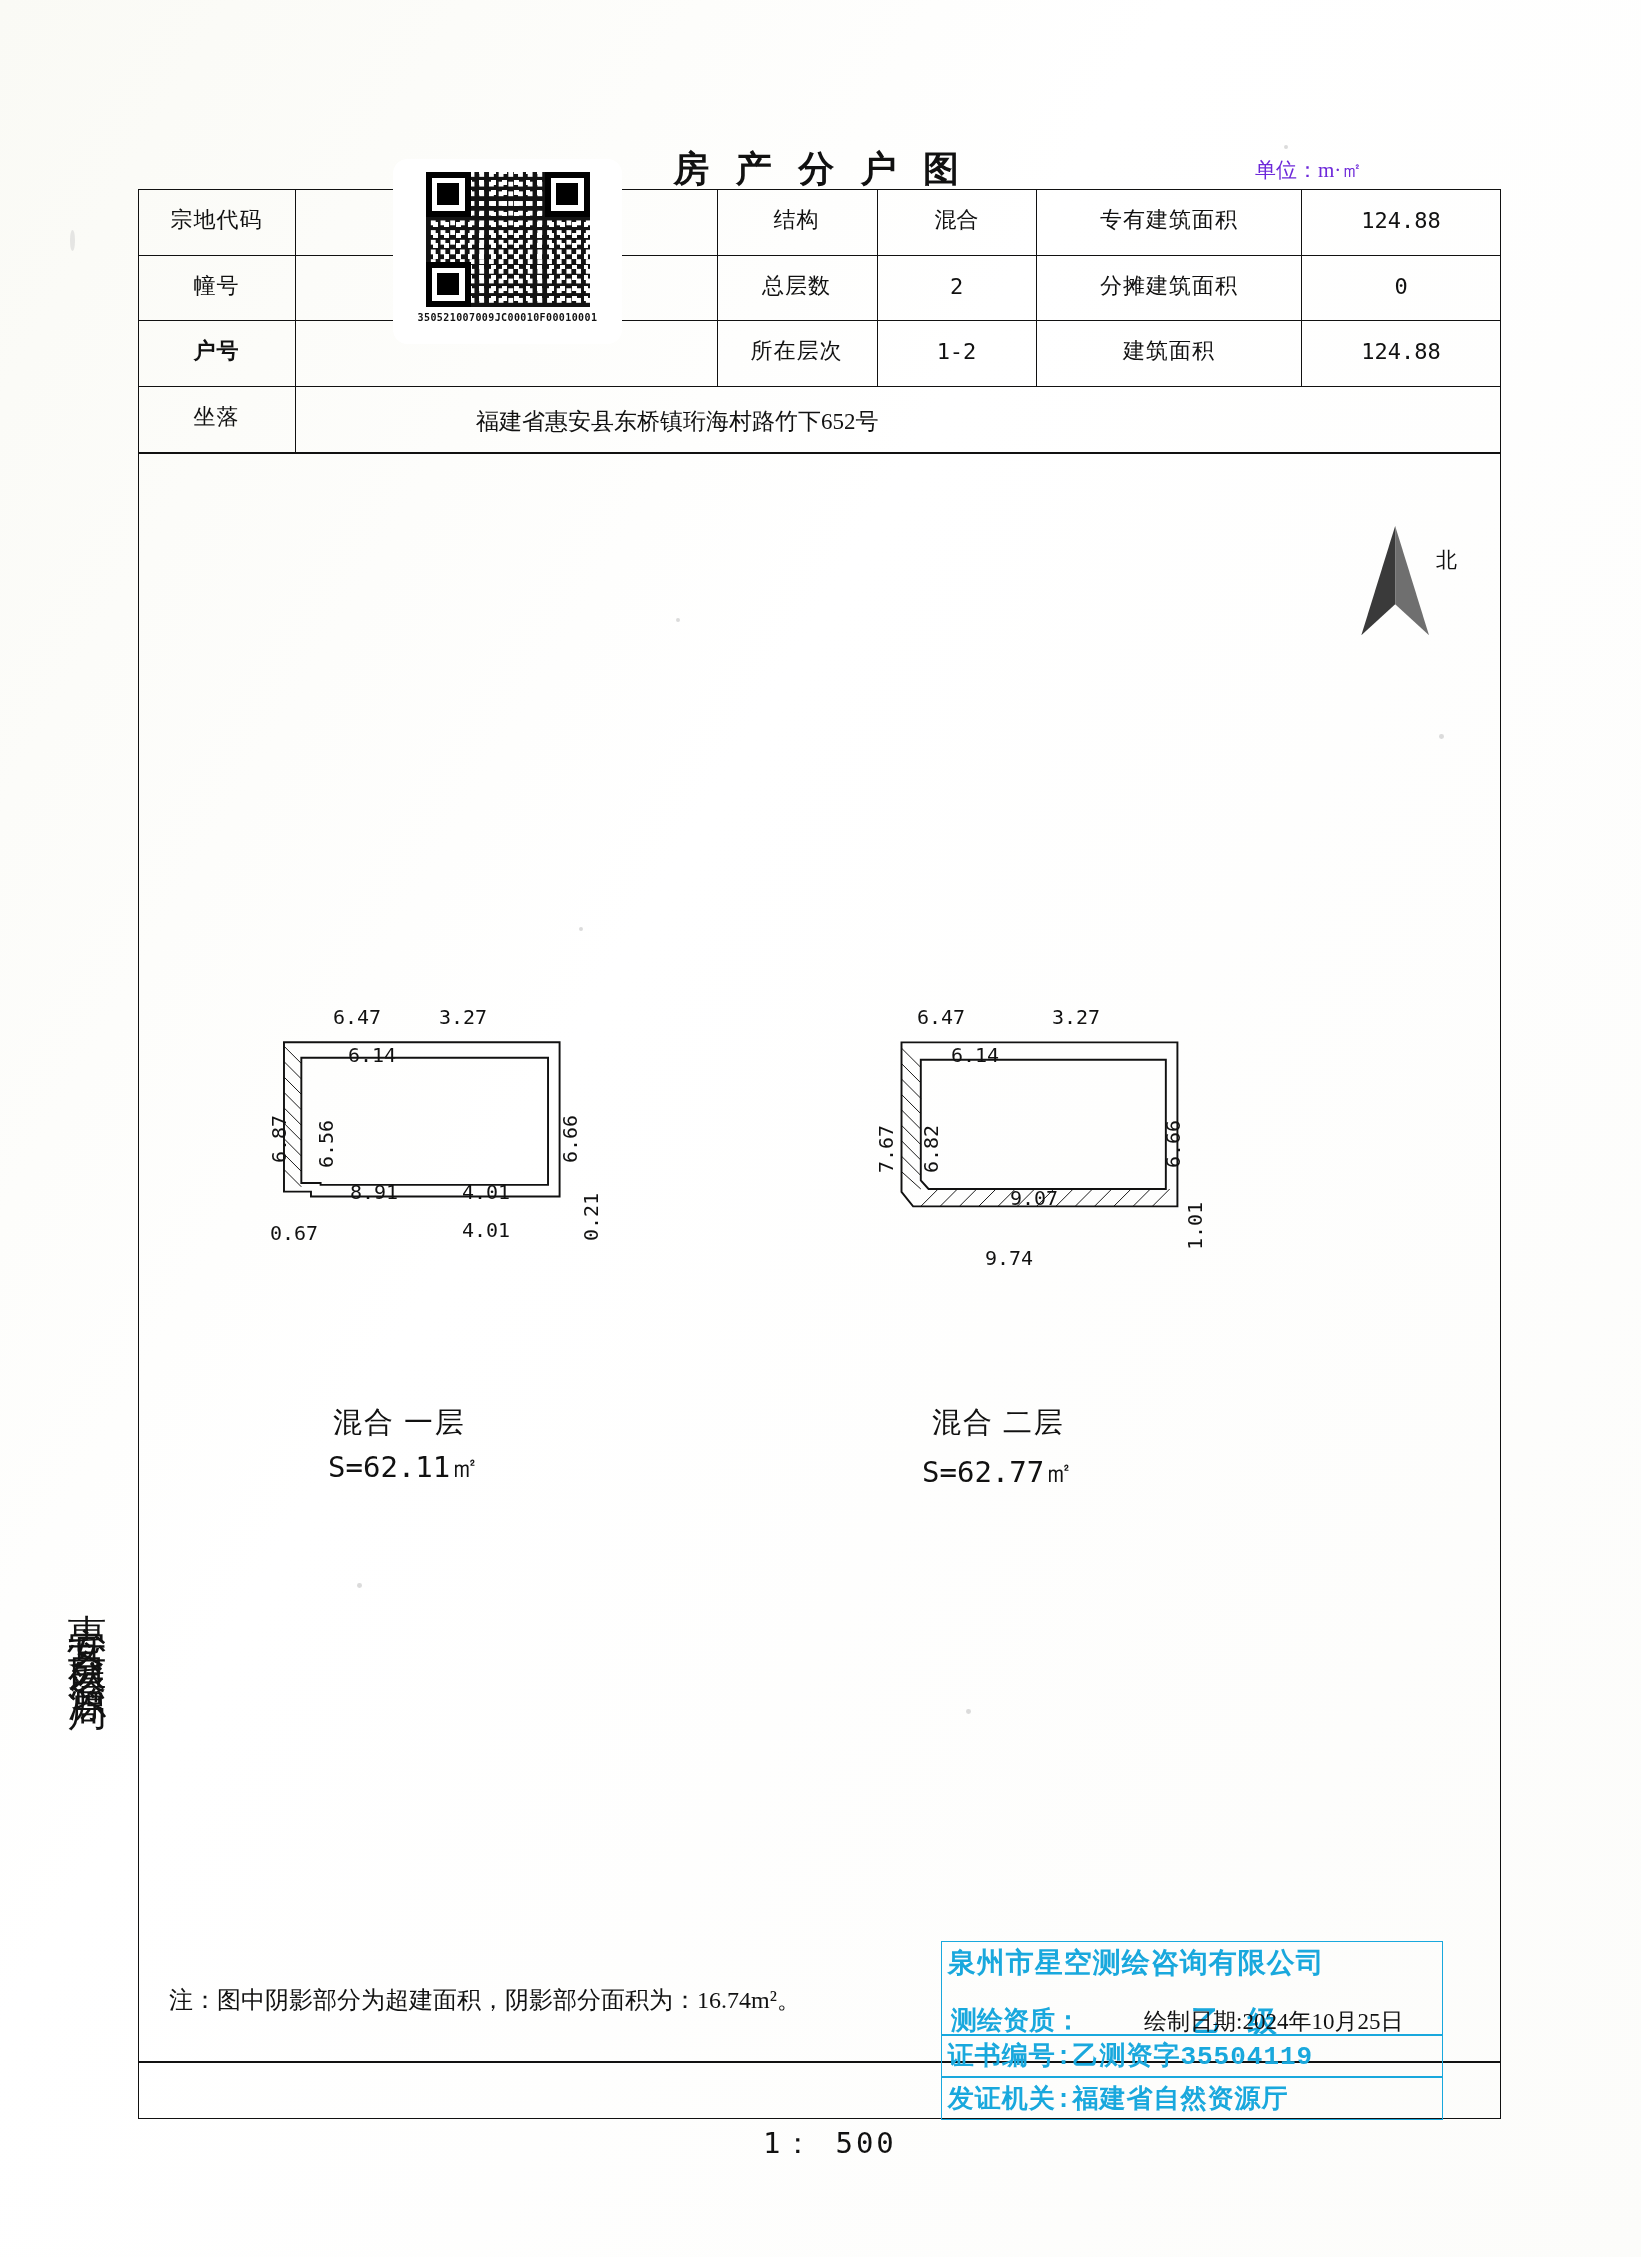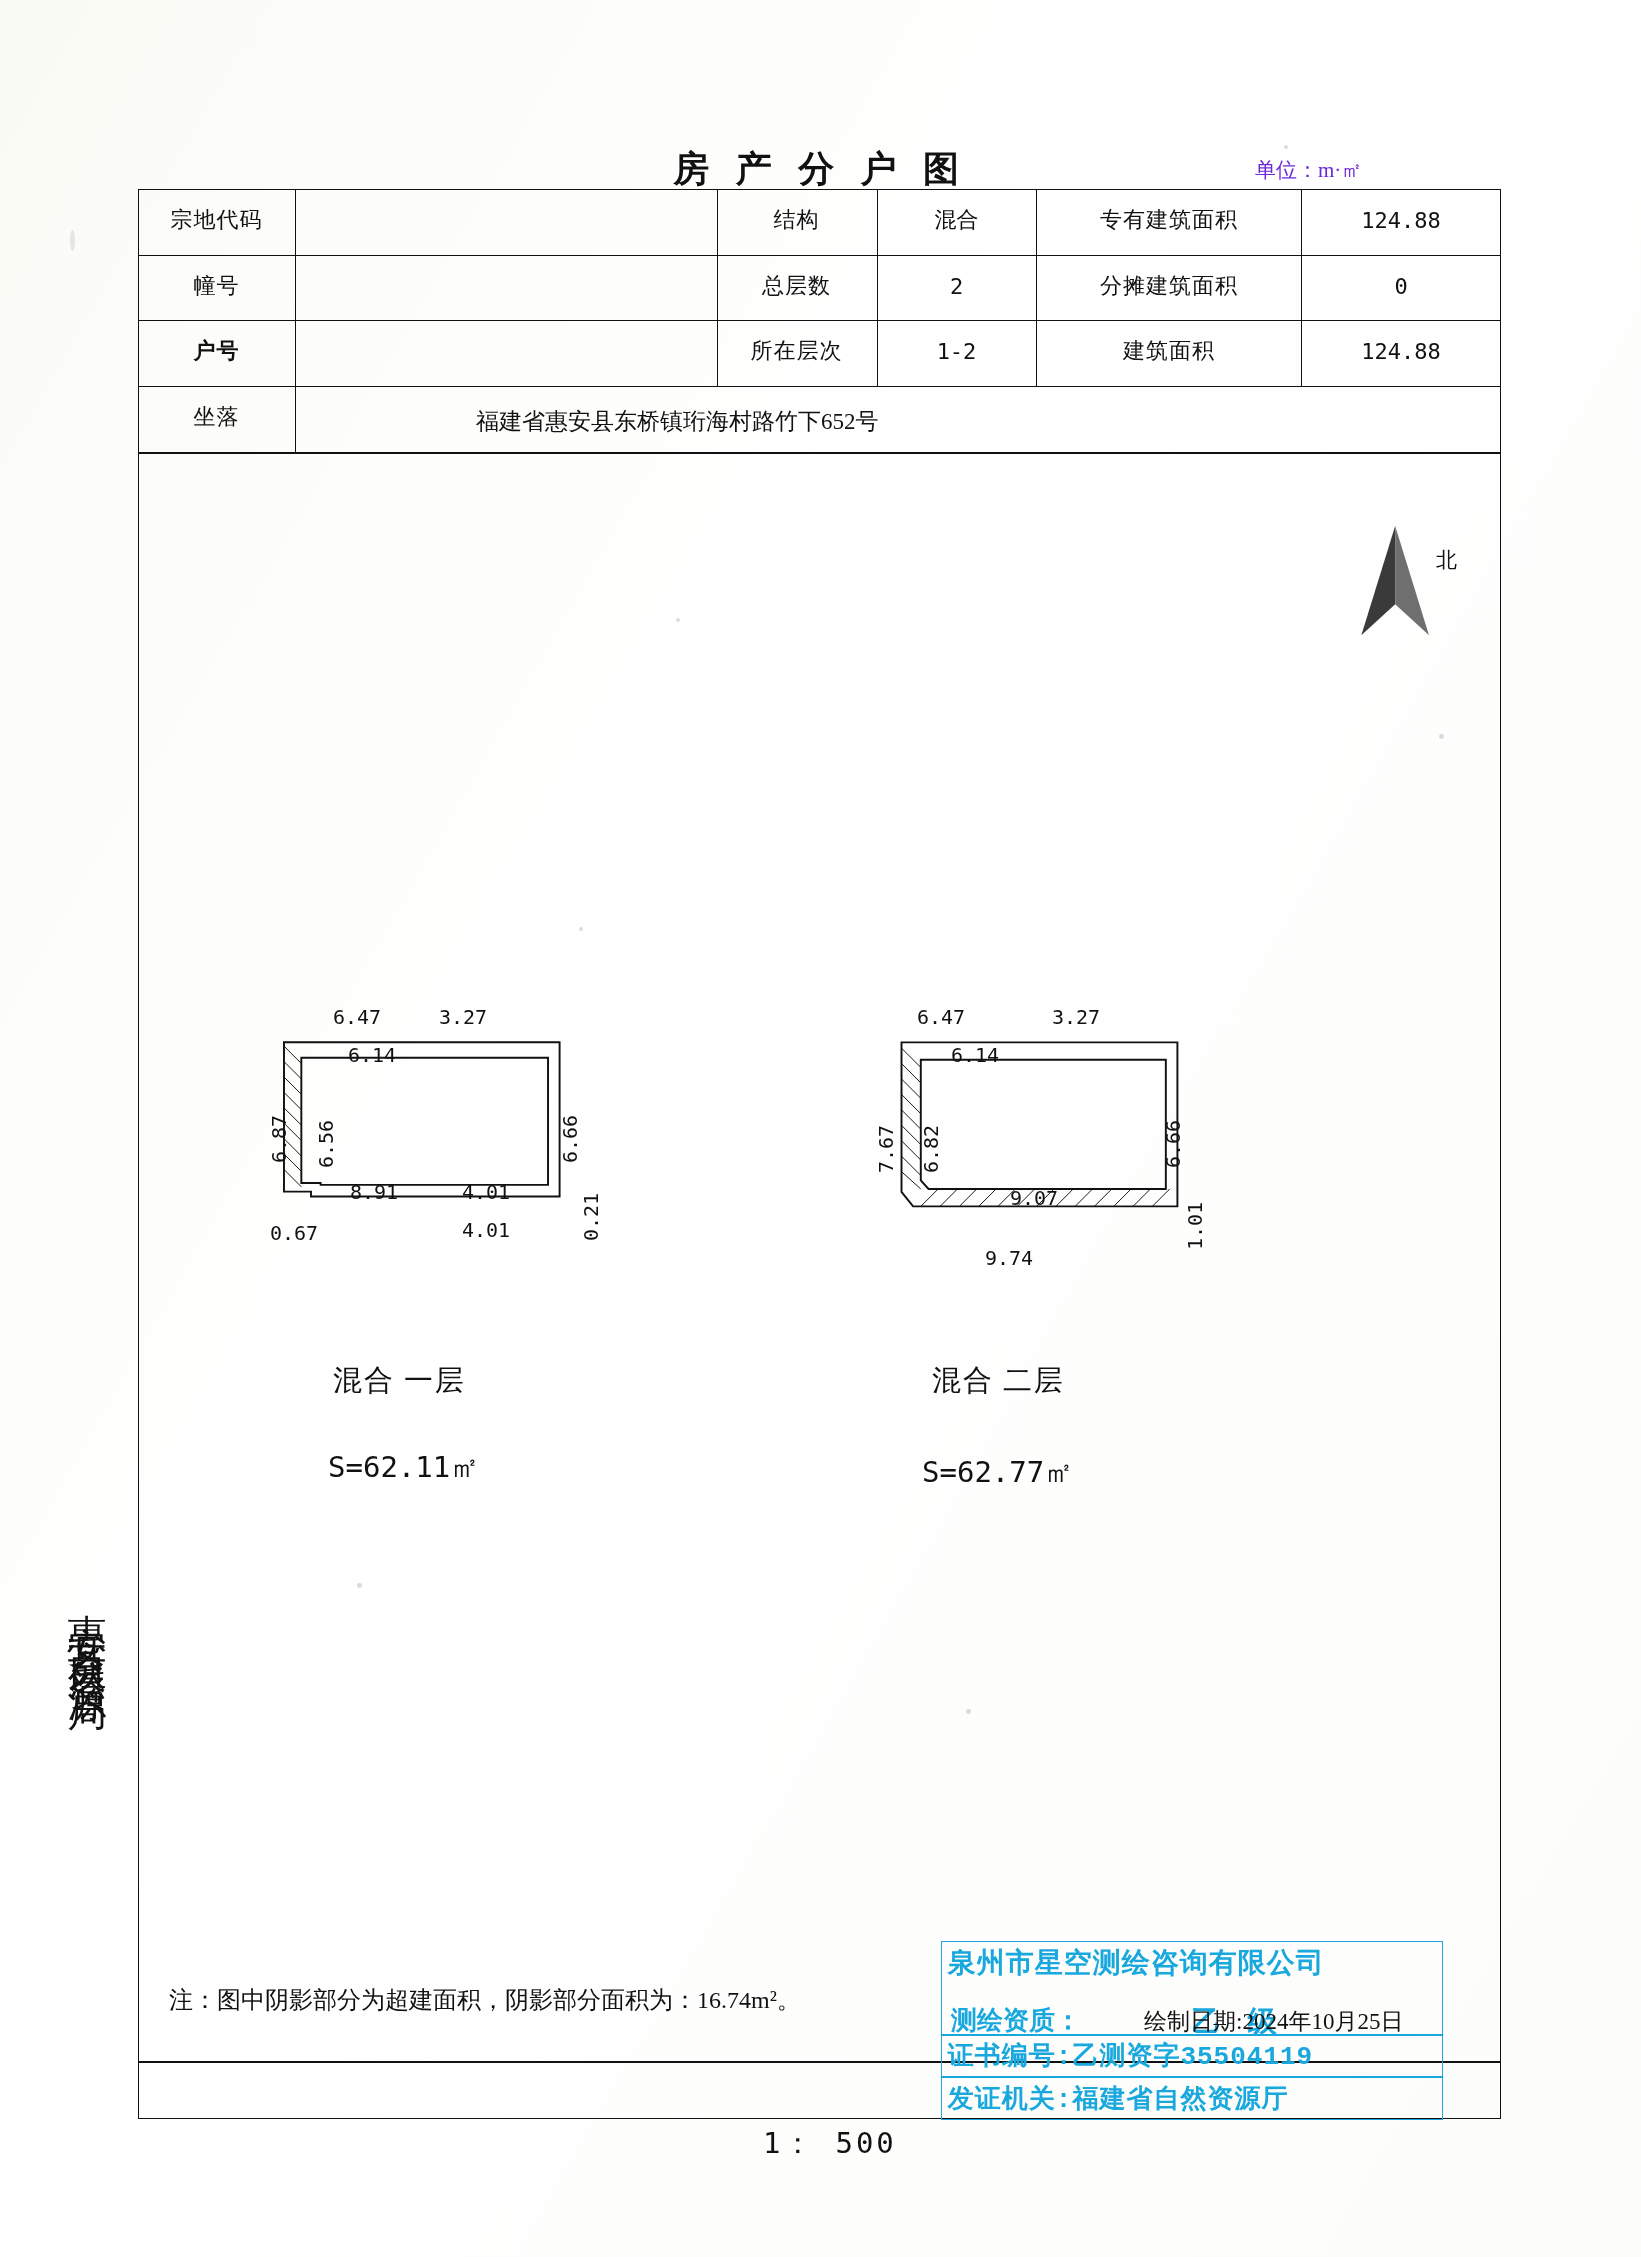"350521007009JC00010F00010001" div.qr-wrap { html: none -> <div> <div> <div></div> <div> <i></i> </div> <div> <i></i> </div> <div> <i></i> </div> </div> <div>350521007009JC00010F00010001</div> </div> }
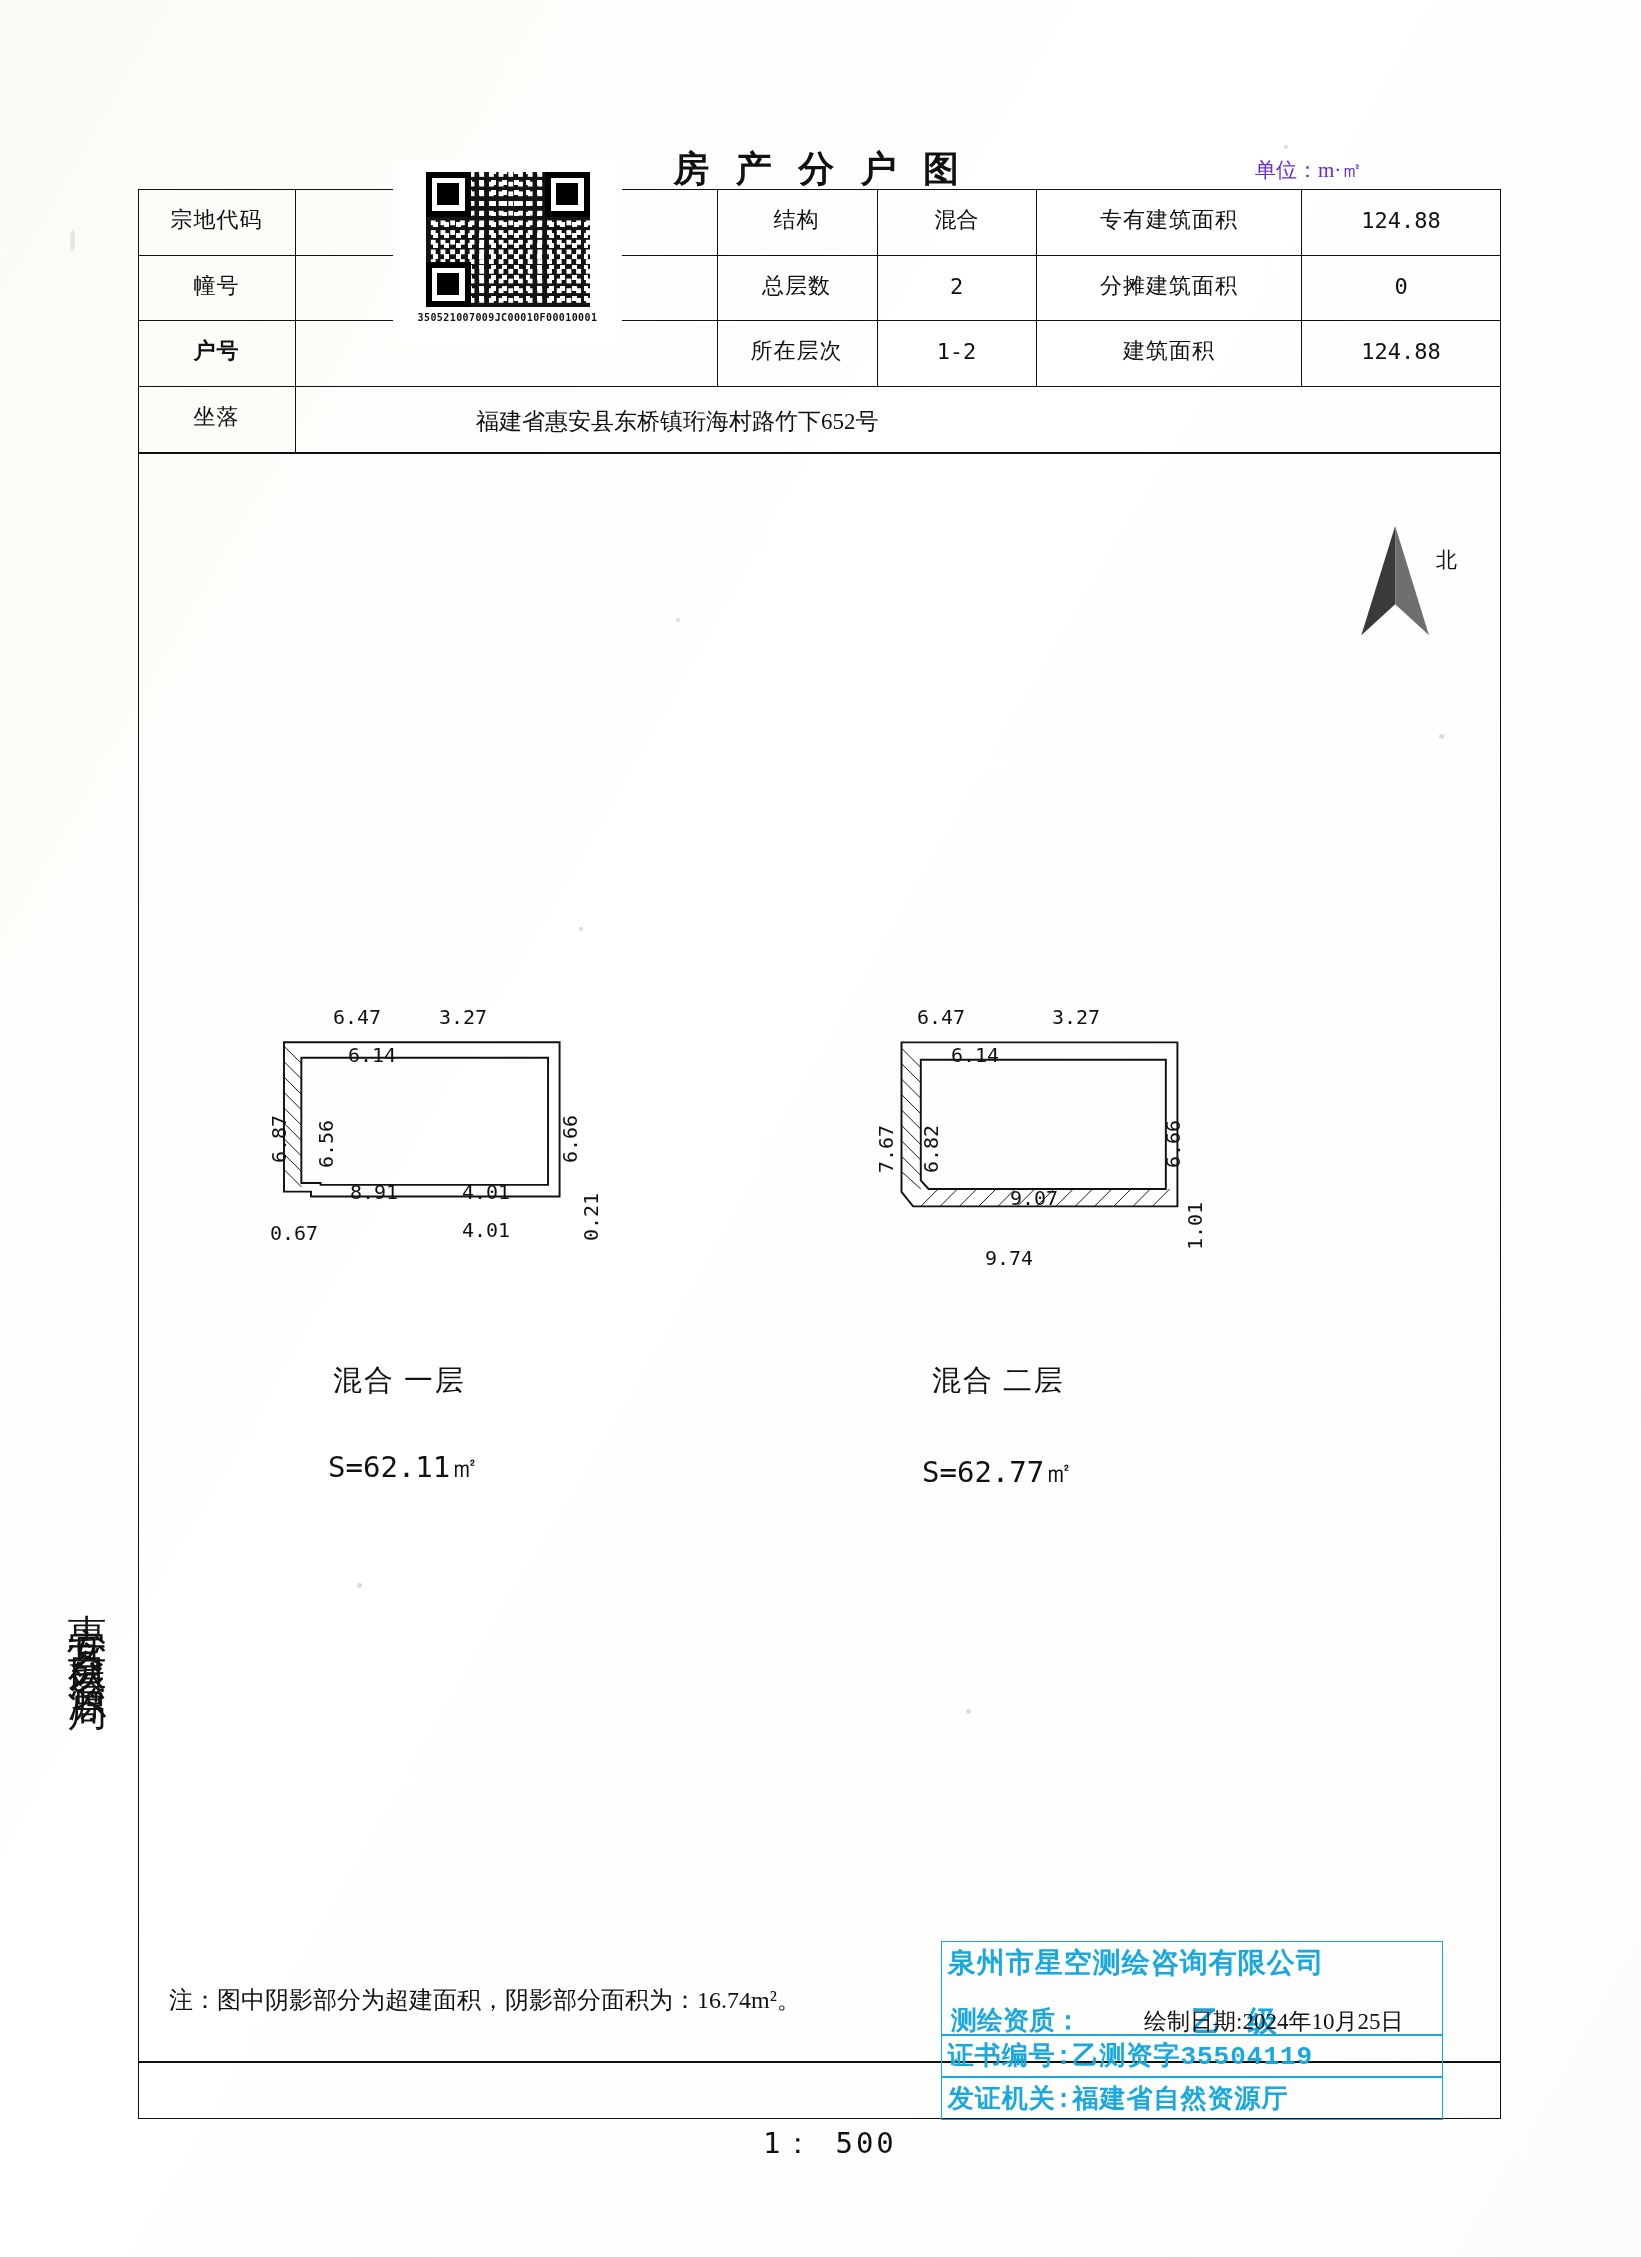"混合 一层" .floor-label { margin-top: none -> 42px }
